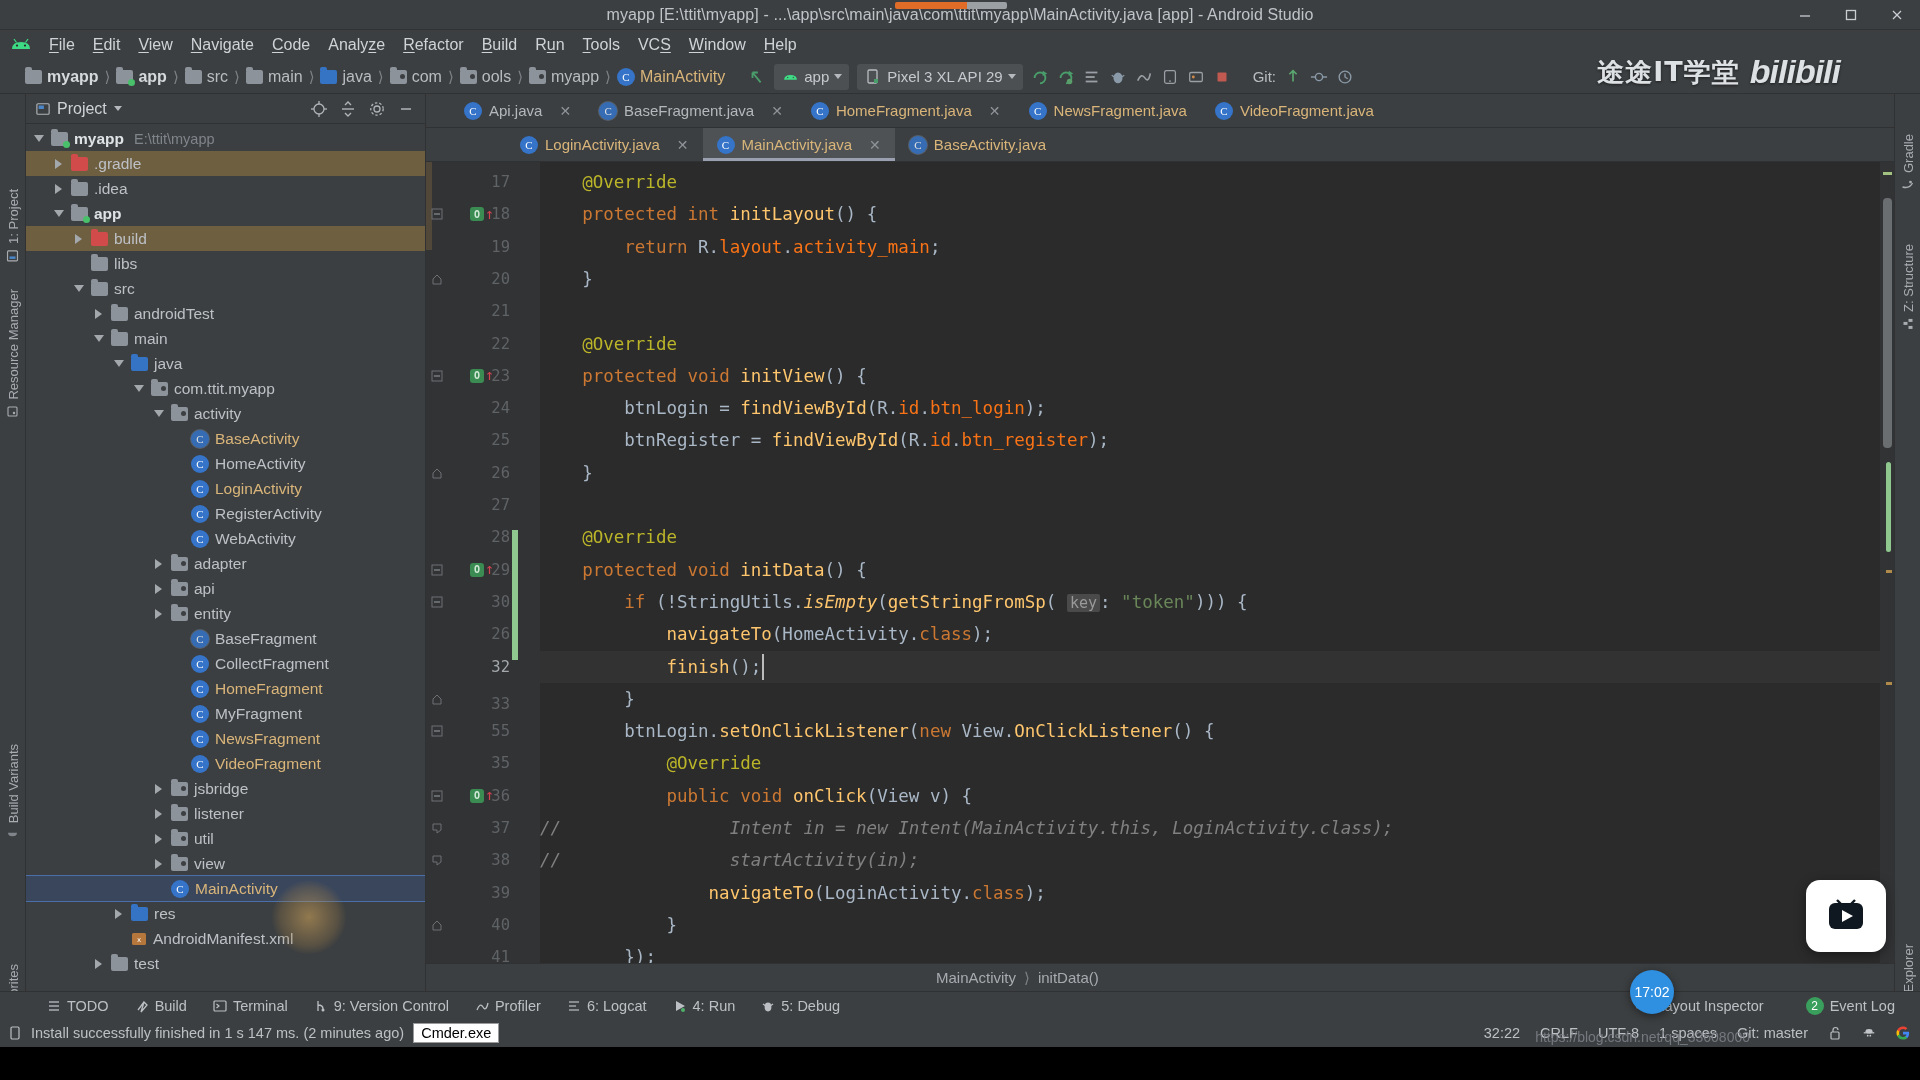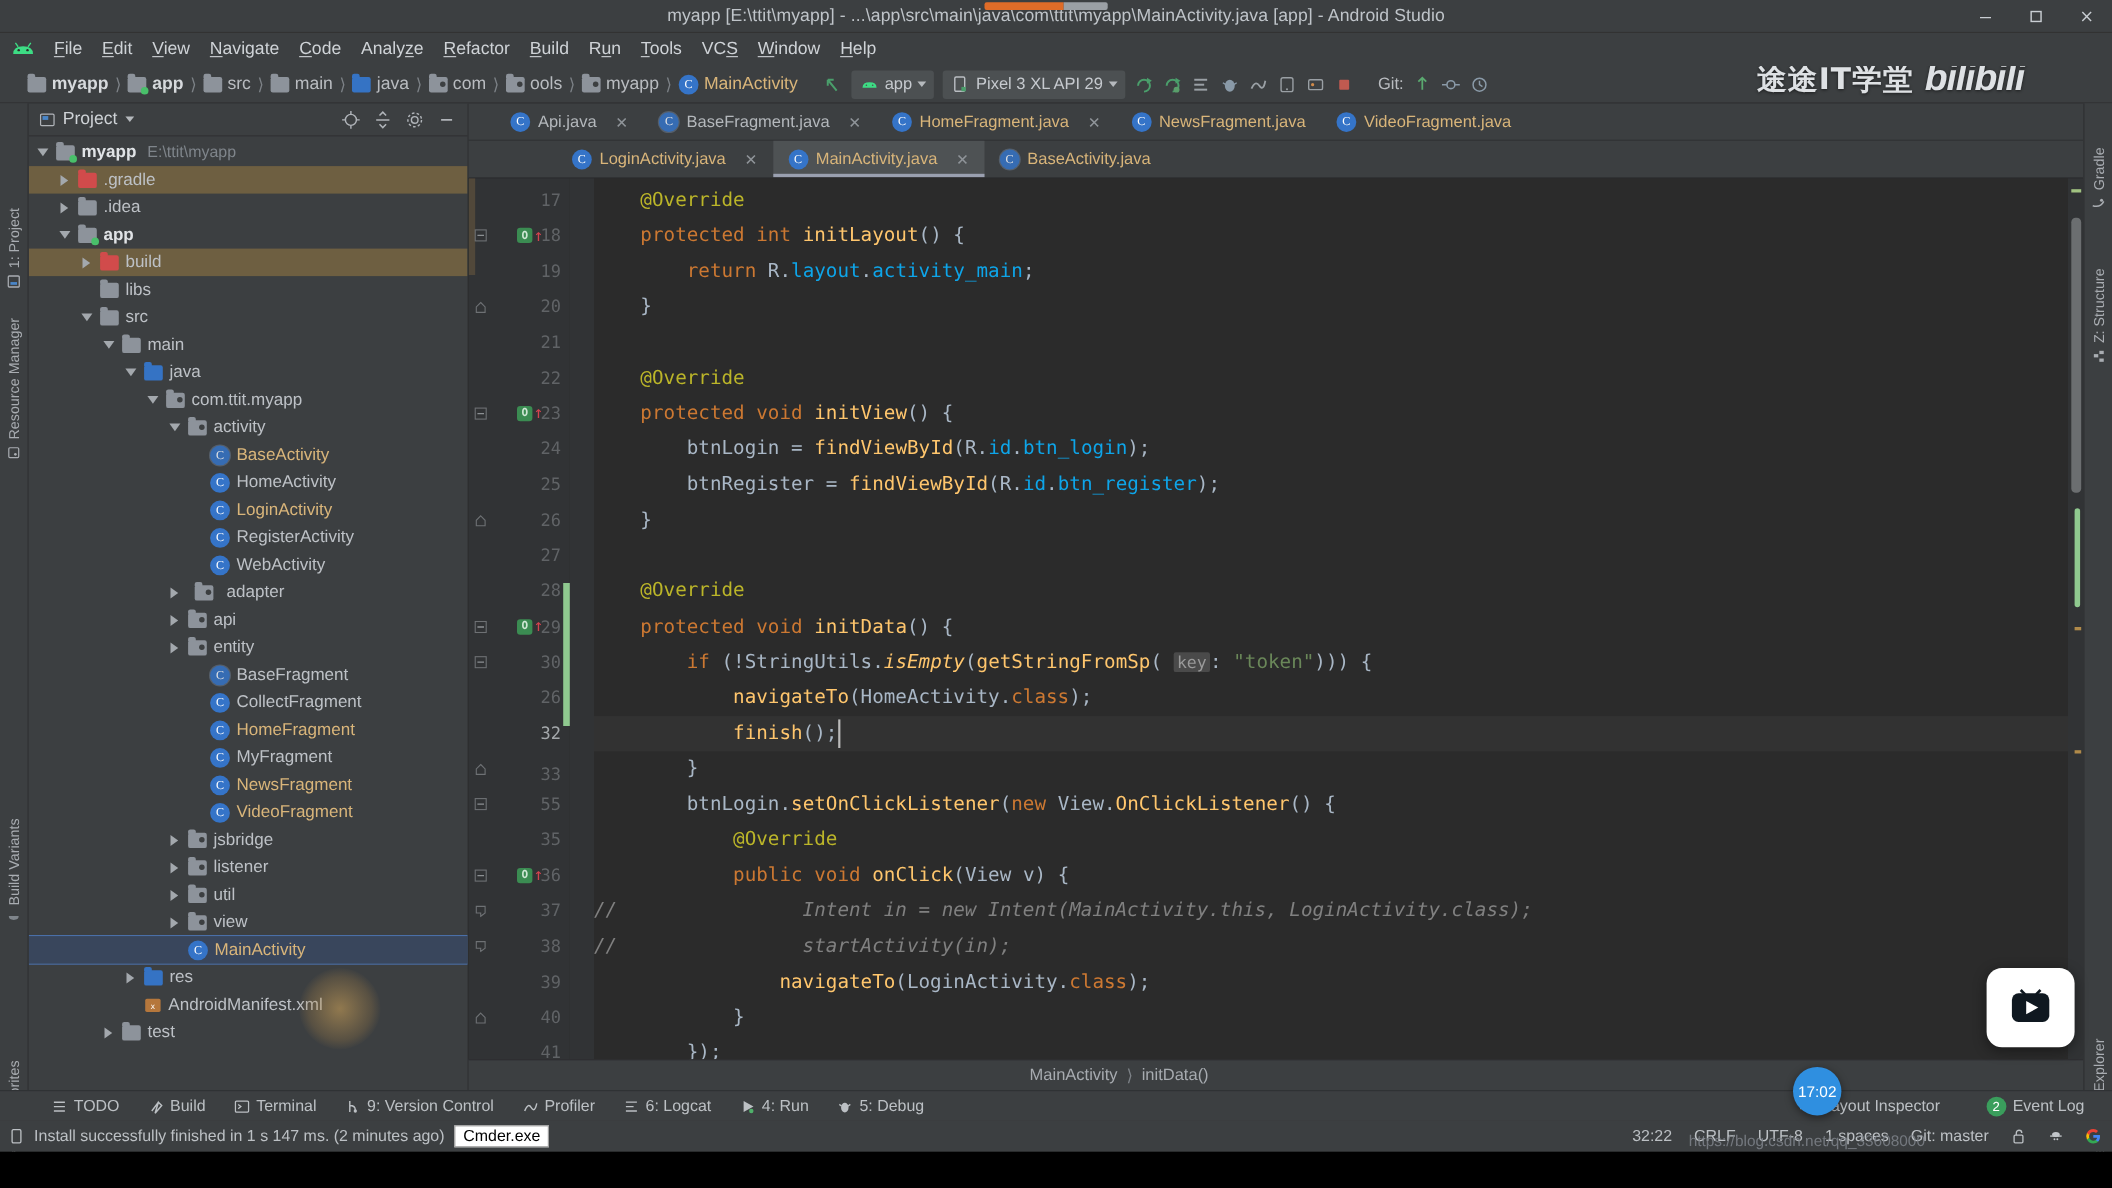"layout" .s-fld { color: #0ea5e9 -> #f97316 }
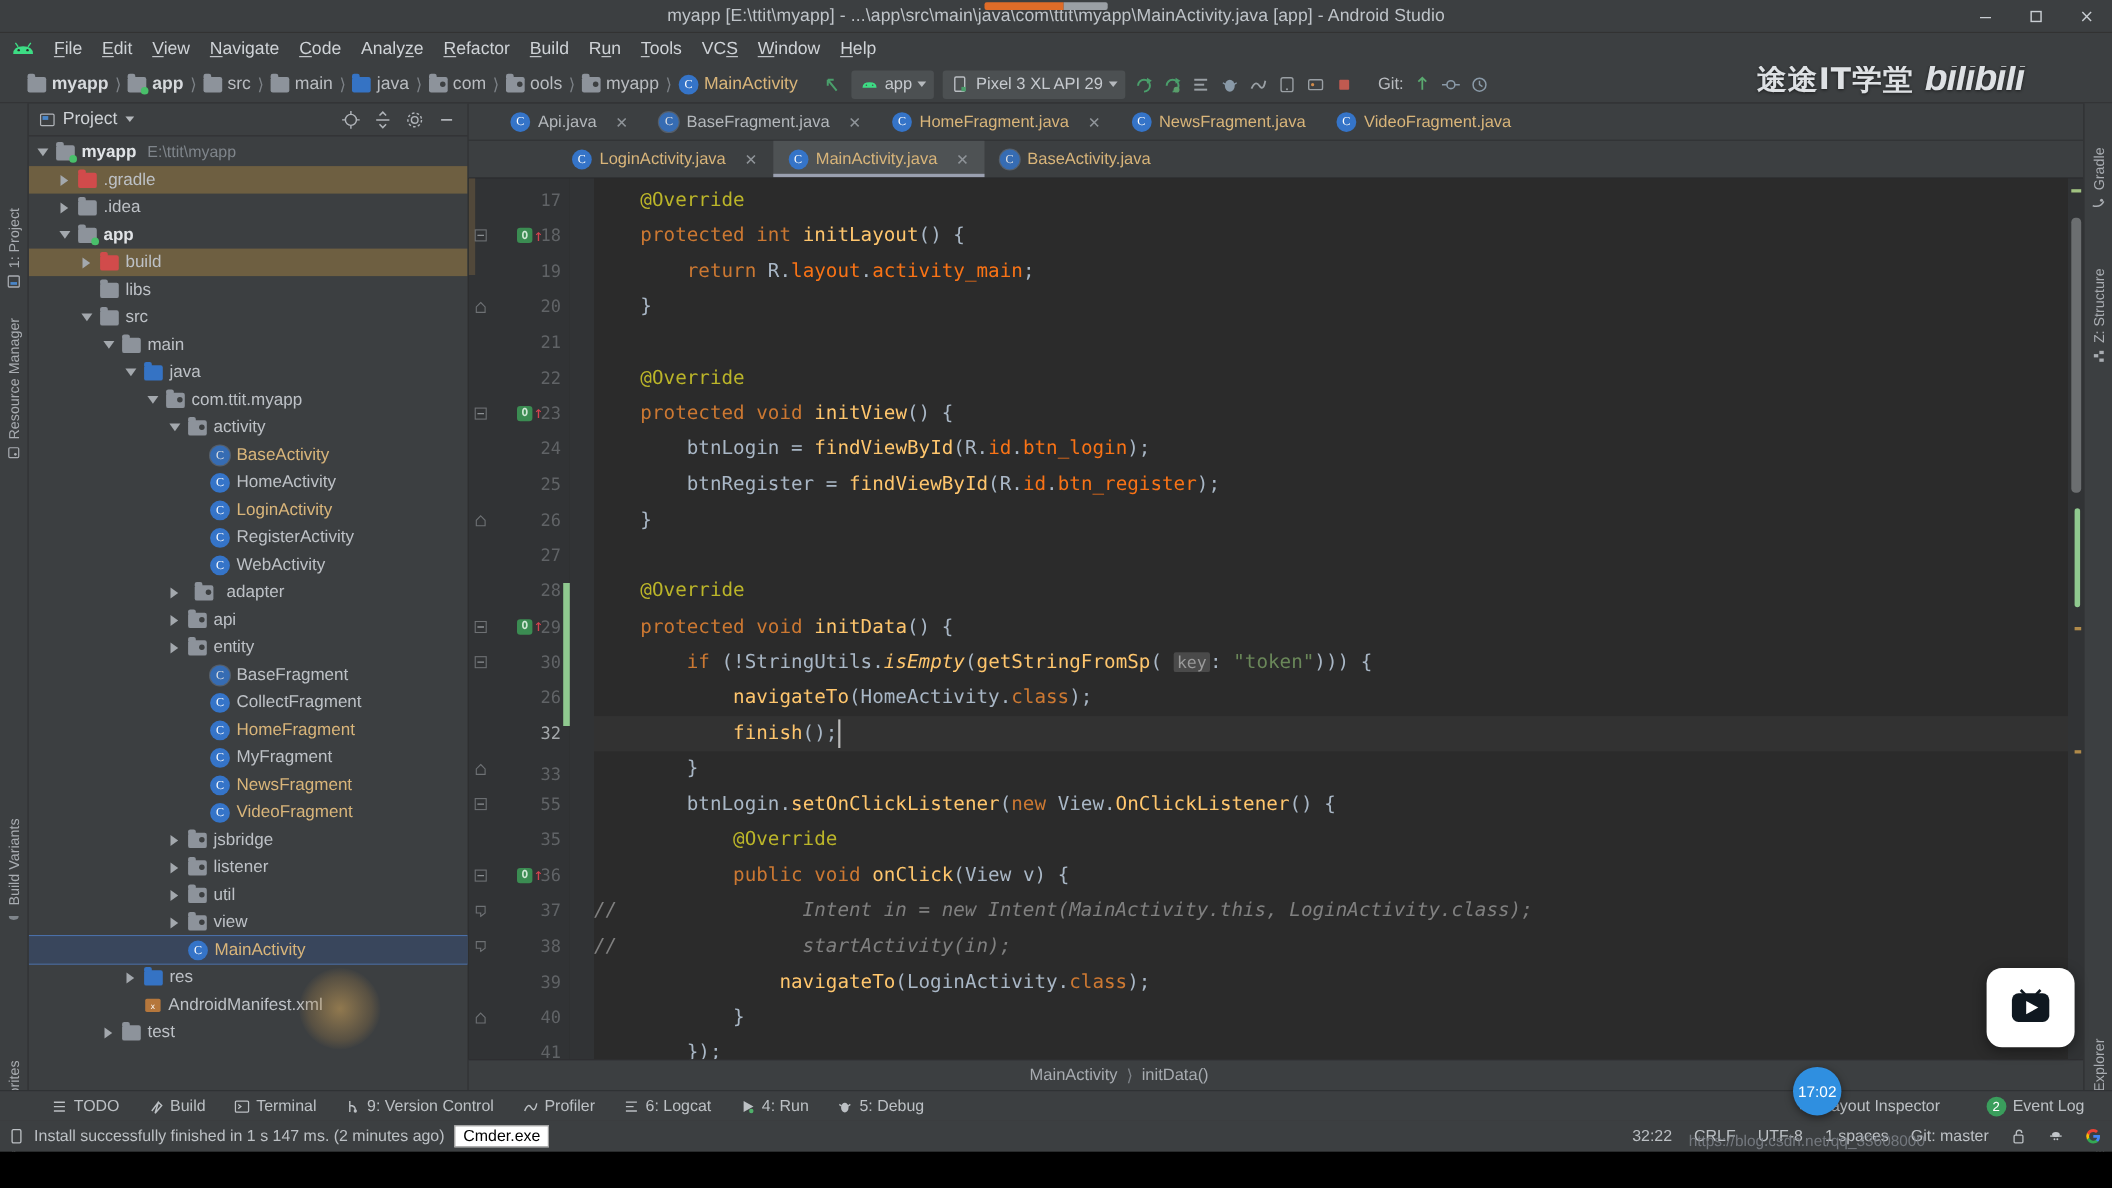"androidTest" div.trow { html: none -> <div> <span> <span></span> </span> <span></span> <span>androidTest</span> </div> }
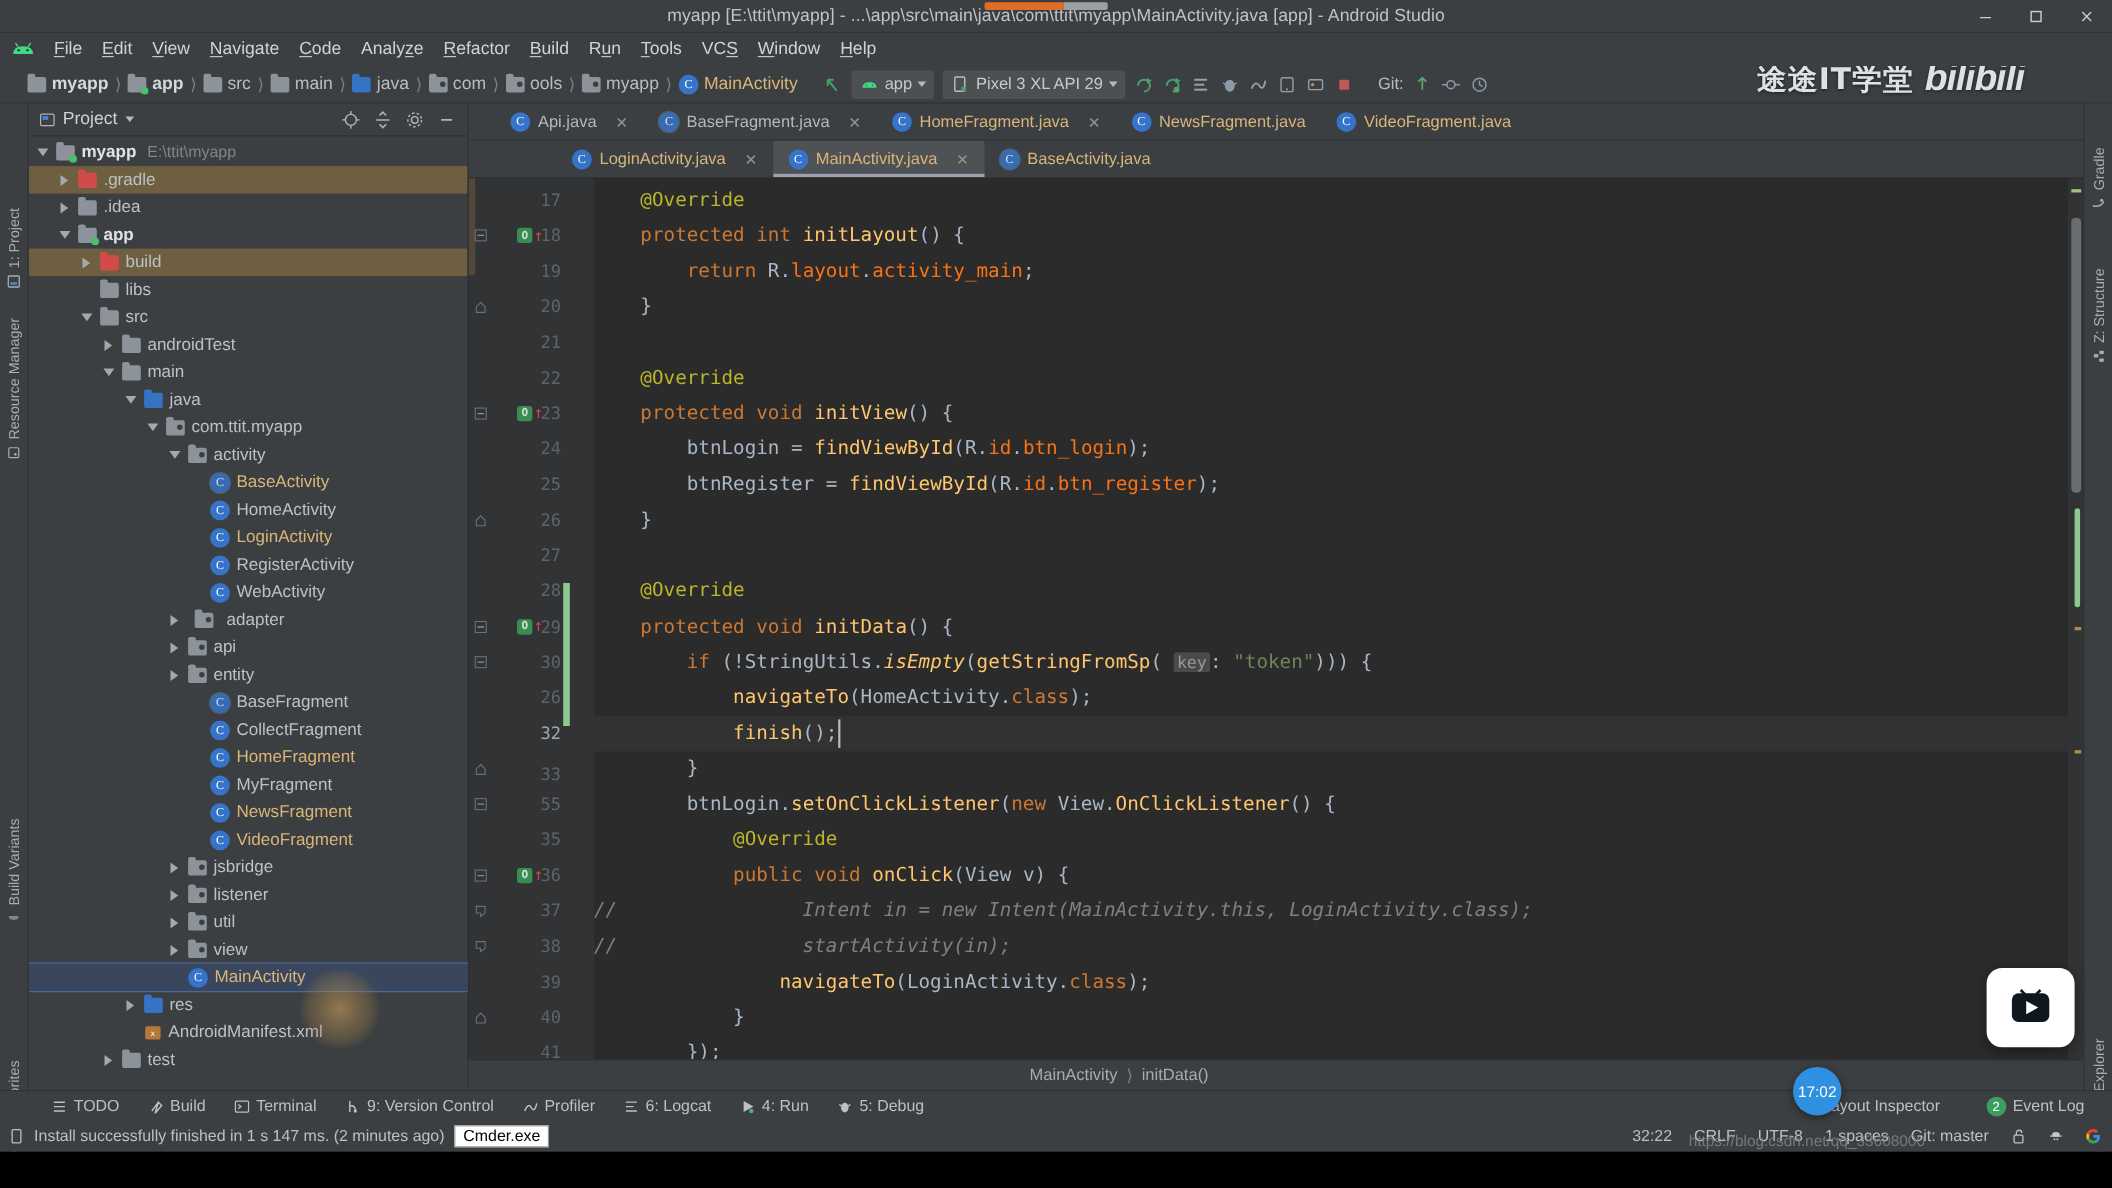"adapter" div.trow { gap: 12px -> none }
